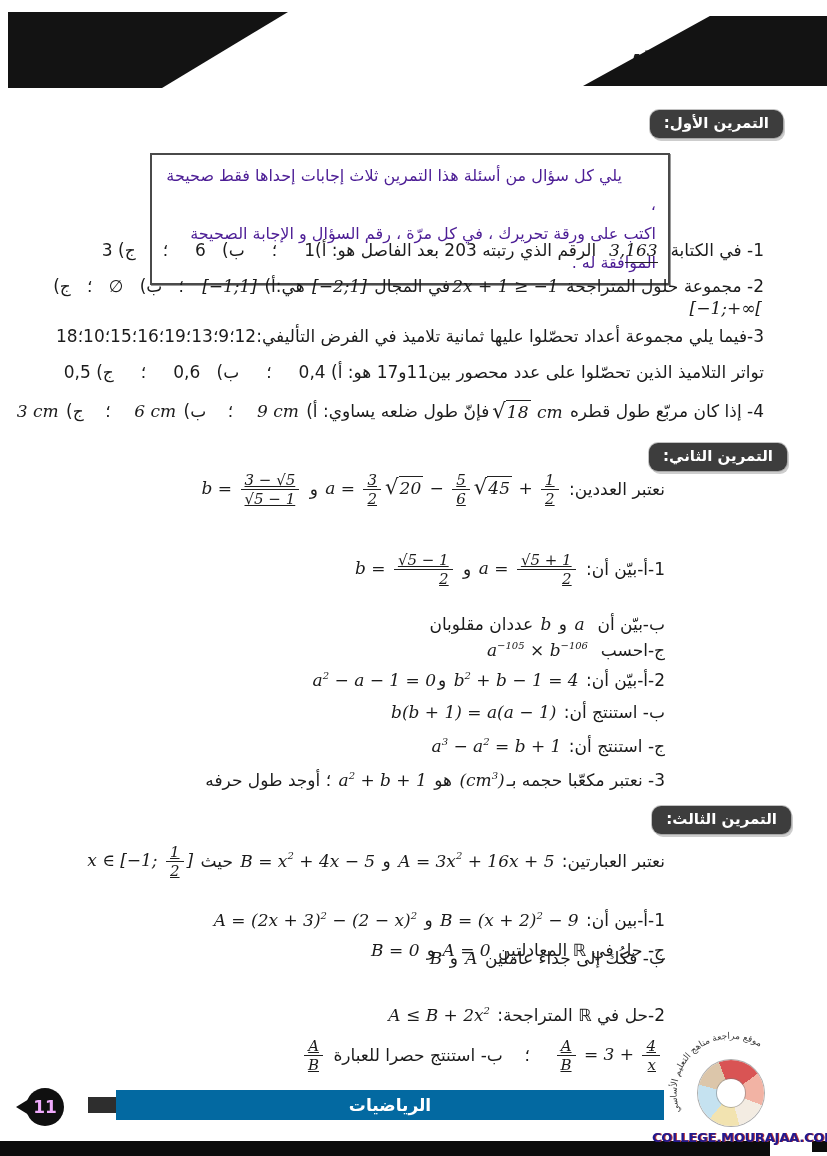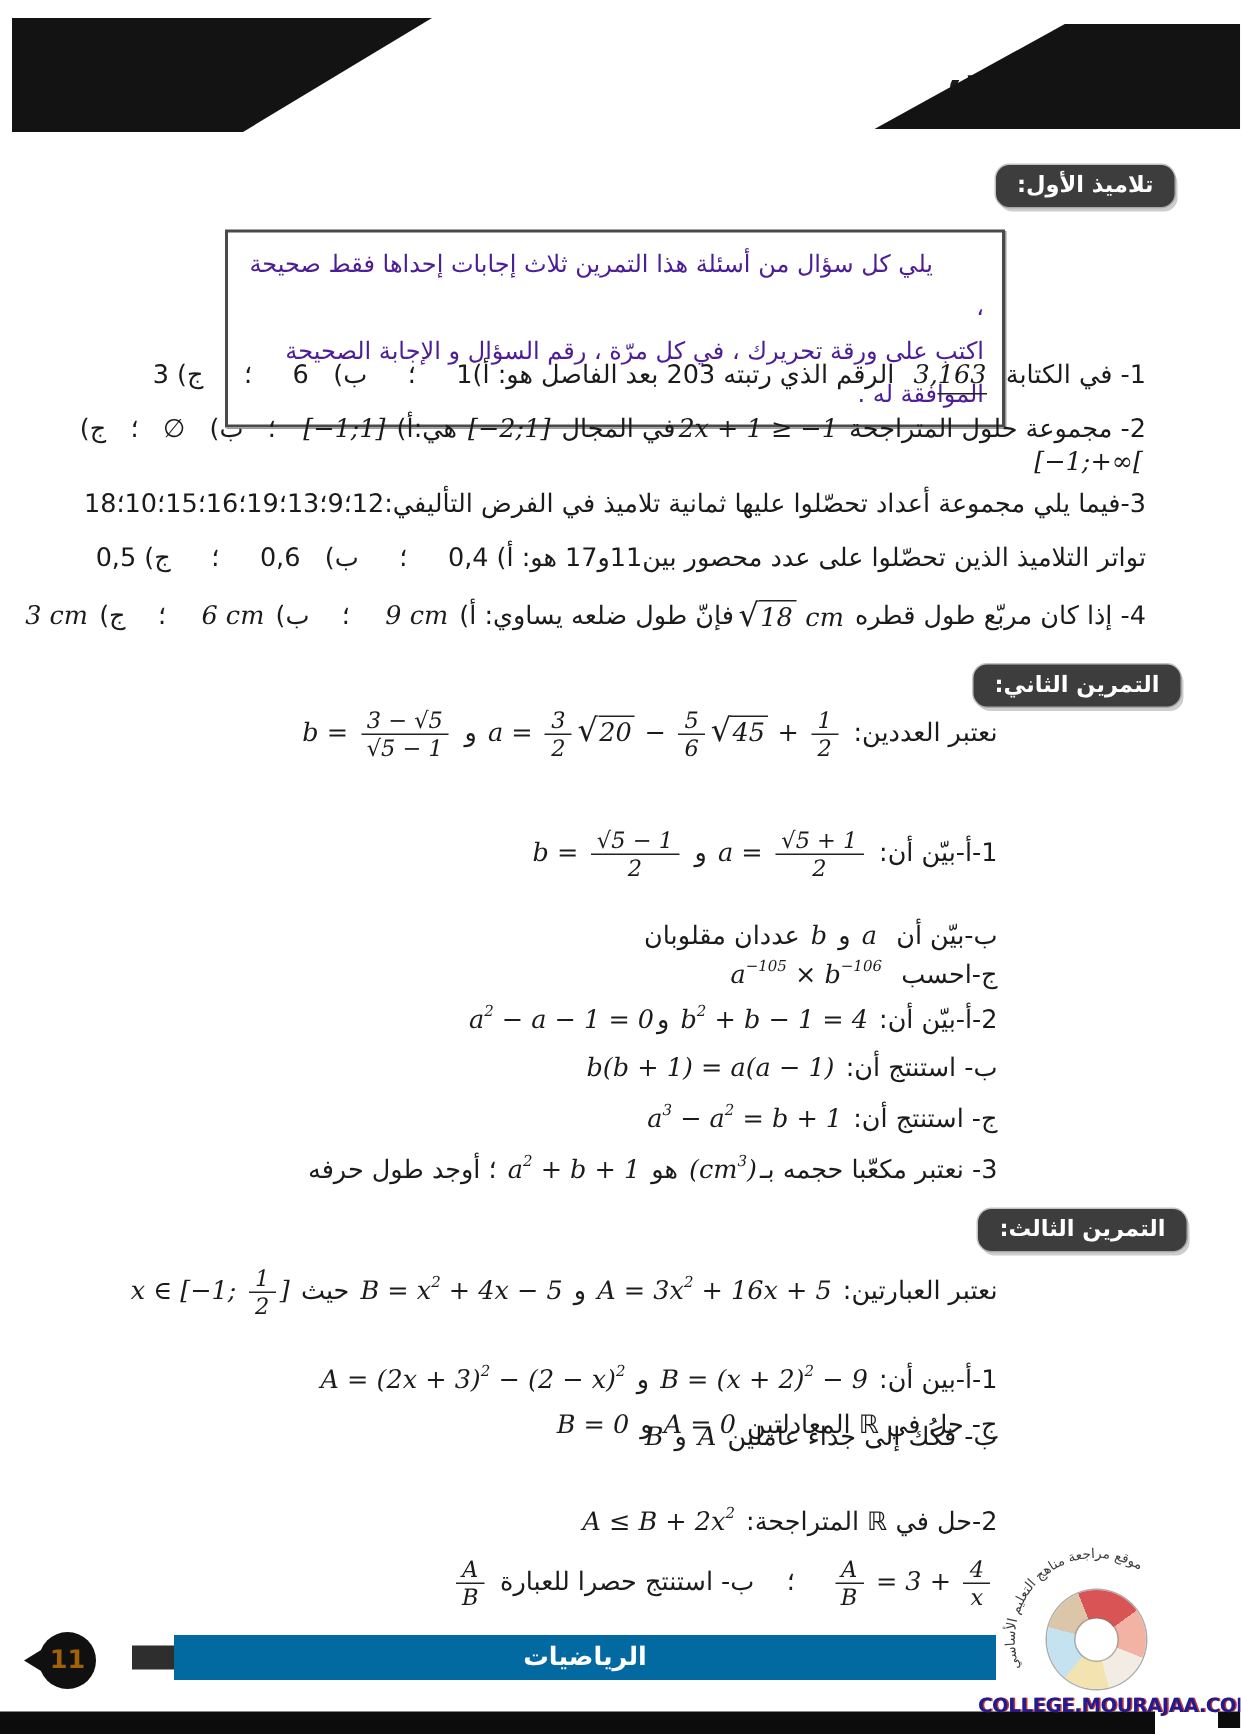"تلاميذ الأول:" div.badge { text: تلاميذ -> التمرين }
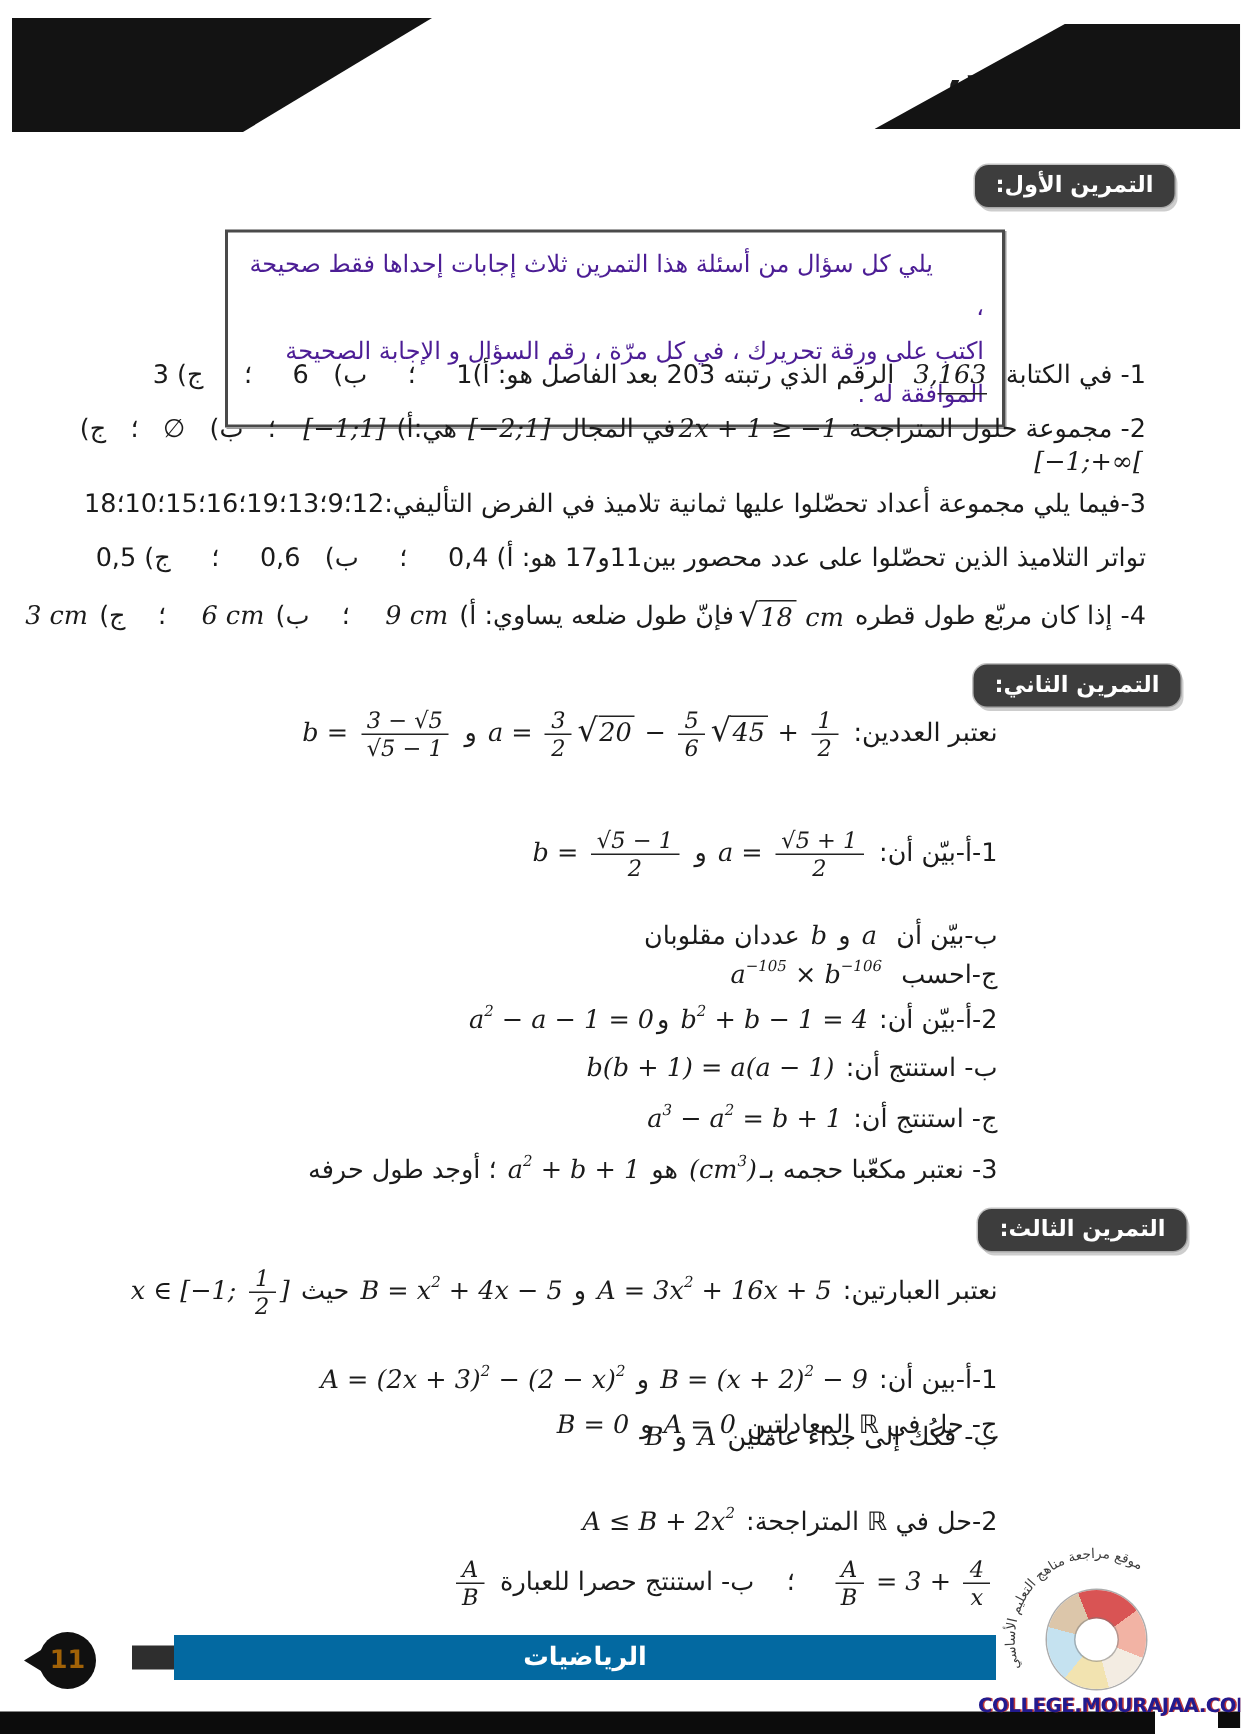"3 − √5" .frac { text-align: center -> right; text-decoration: none -> underline }
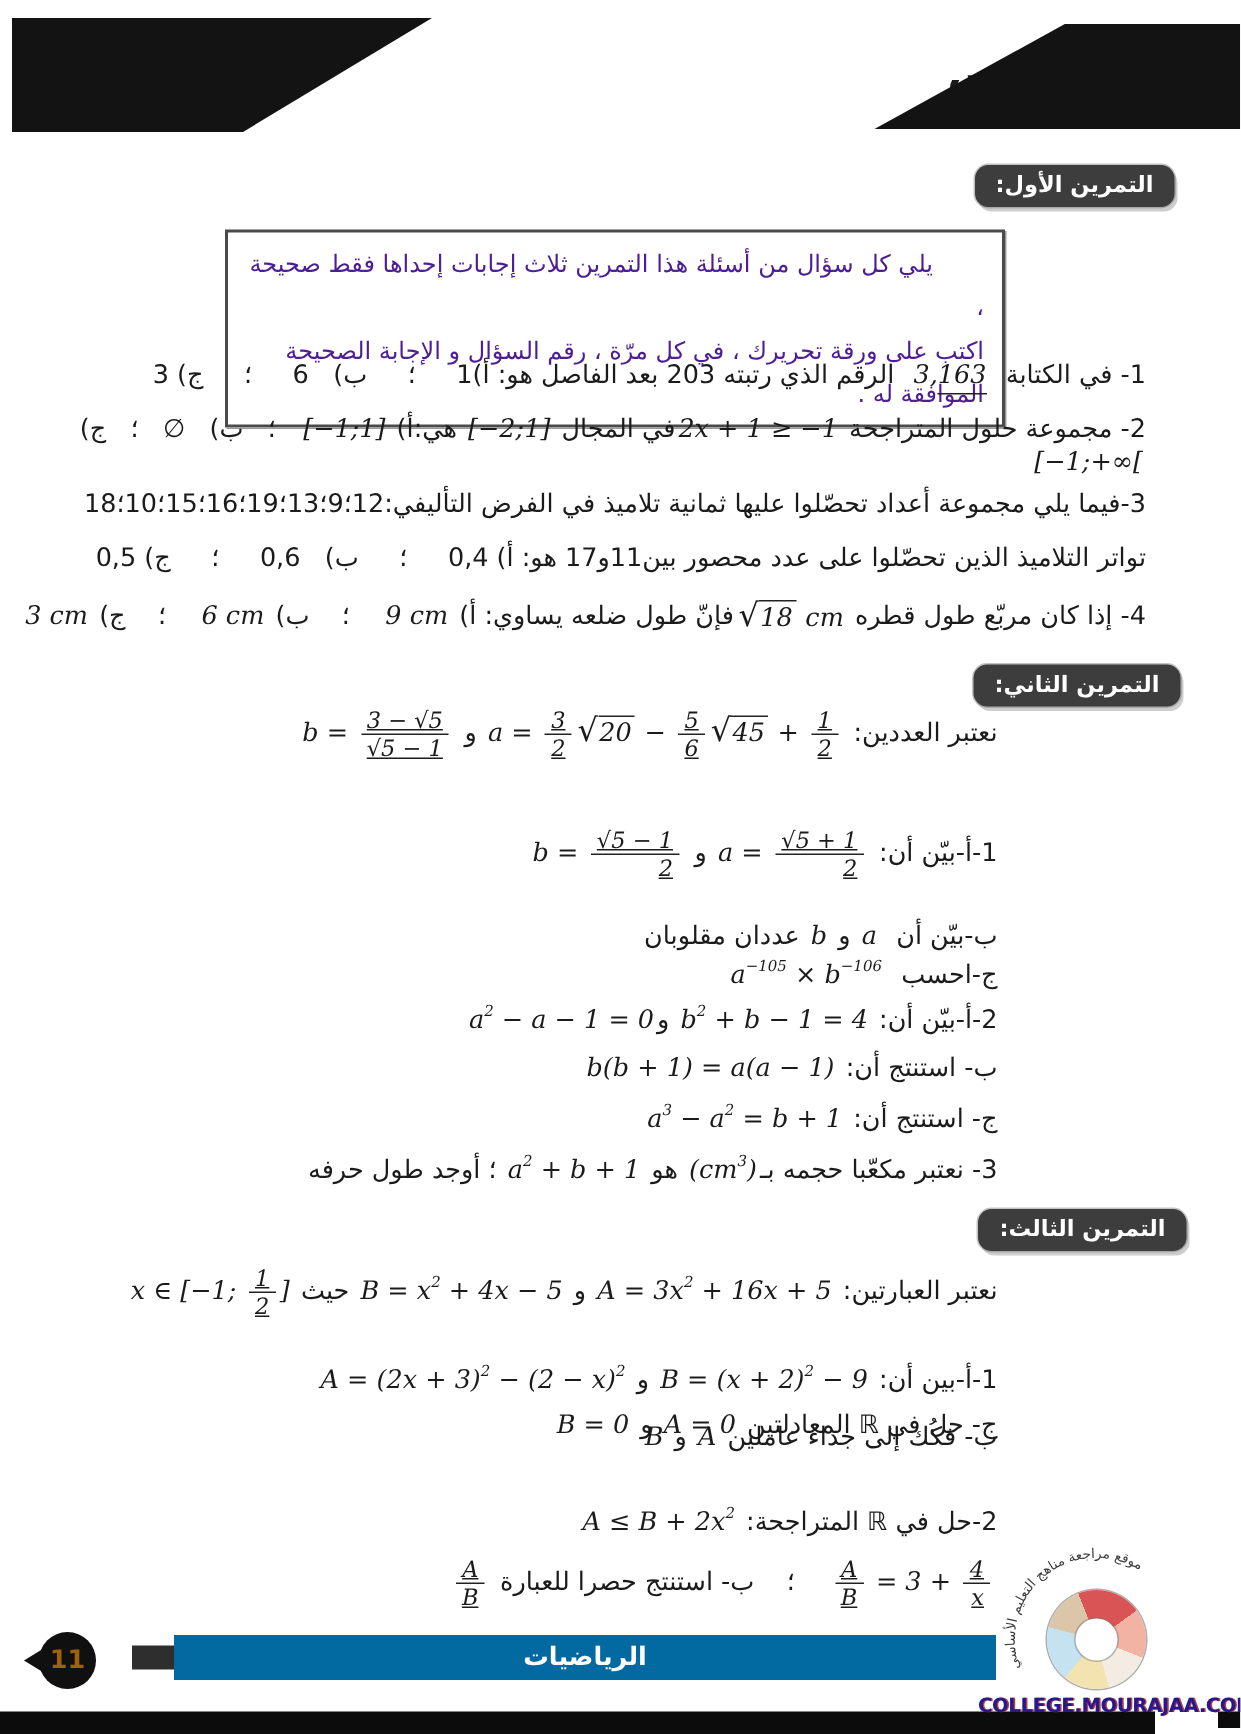"11" .pagenum { color: #a16207 -> #f0abfc }
